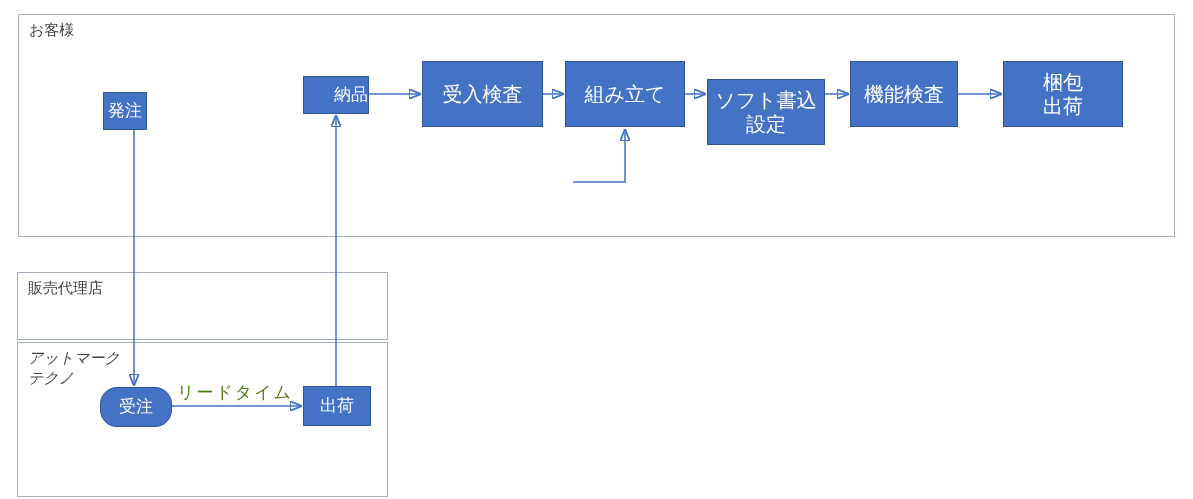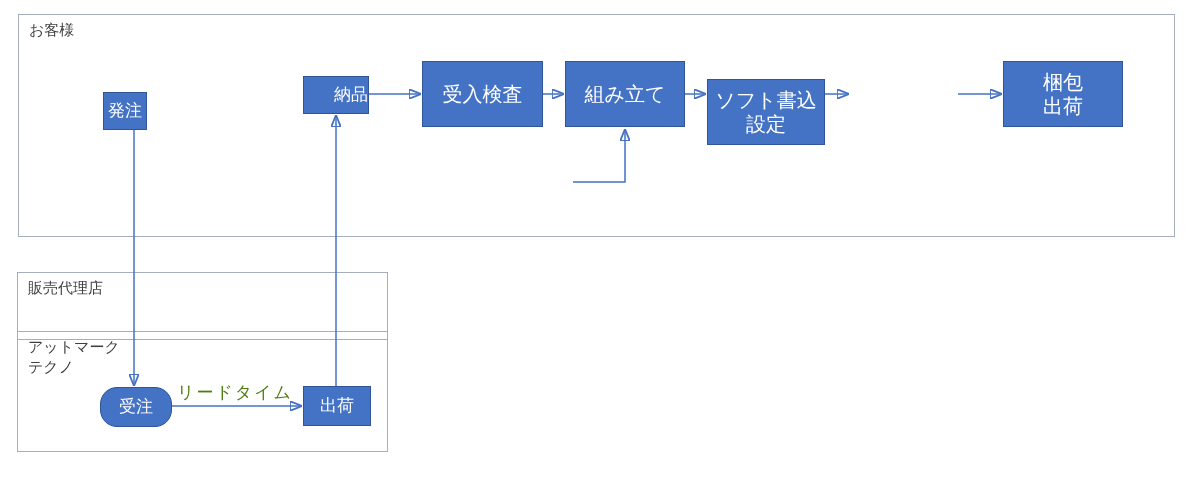"機能検査" div.node { html: none -> <div> <span>機能検査</span> </div> }
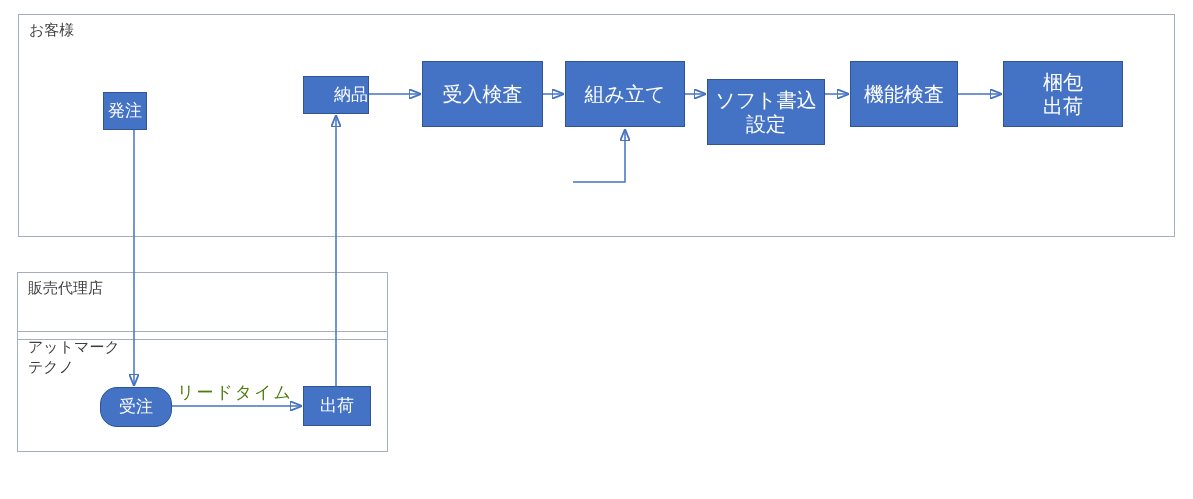"アットマーク" #lane-atmark { font-style: none -> italic; height: 121px -> 155px; top: 331px -> 342px }
